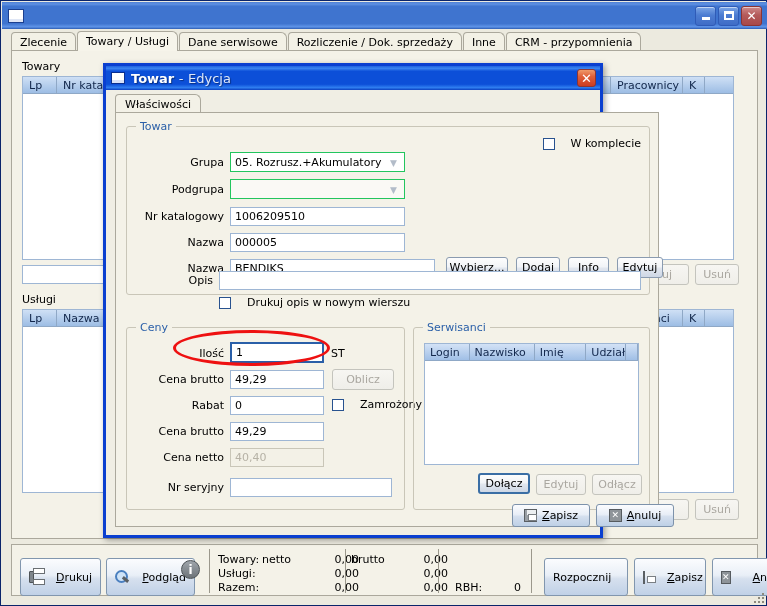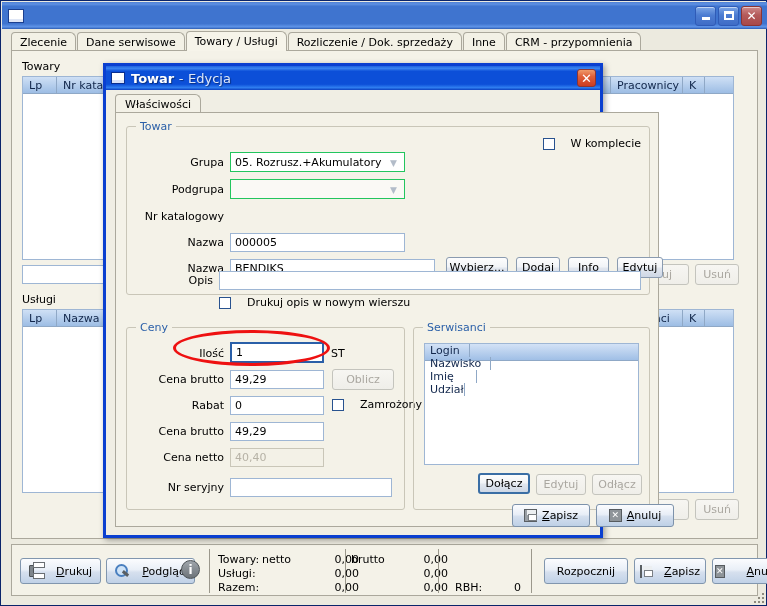"Dane serwisowe" div.otab { order: before "Towary / Usługi" -> after "Towary / Usługi" }
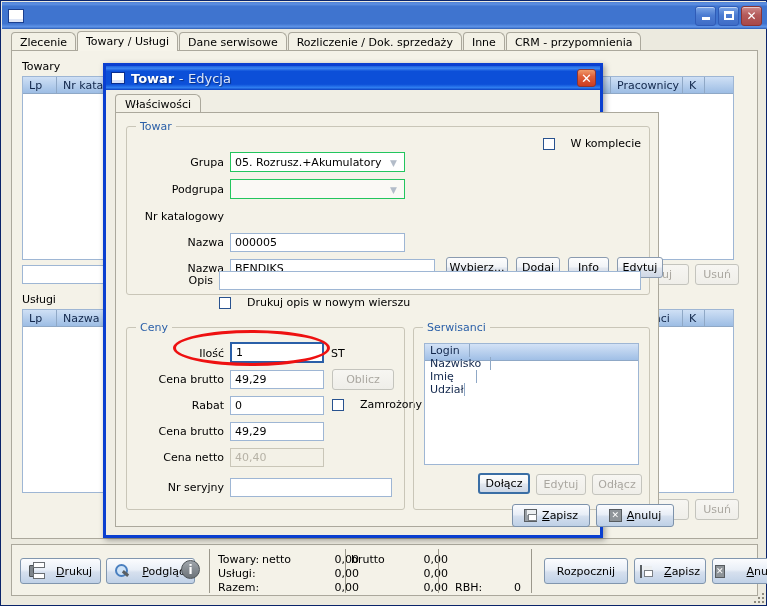"1006209510" div.fld-input { html: none -> <div>1006209510</div> }
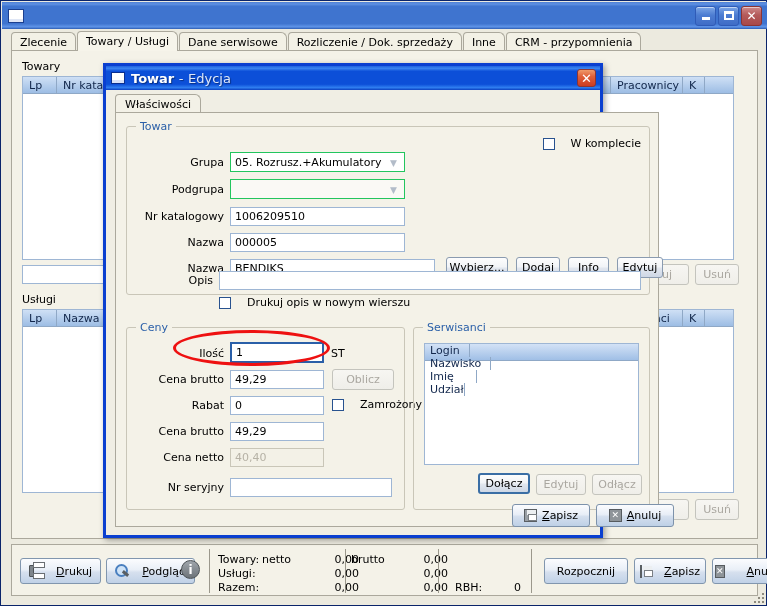"Login" .sgrid-head { flex-direction: column -> none }
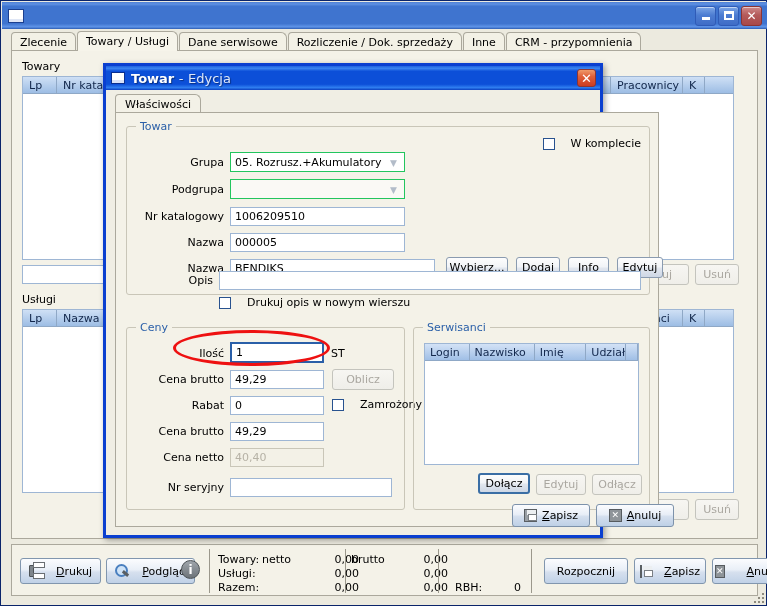"Drukuj" .bb-btn { height: 26px -> 38px; justify-content: center -> none }
